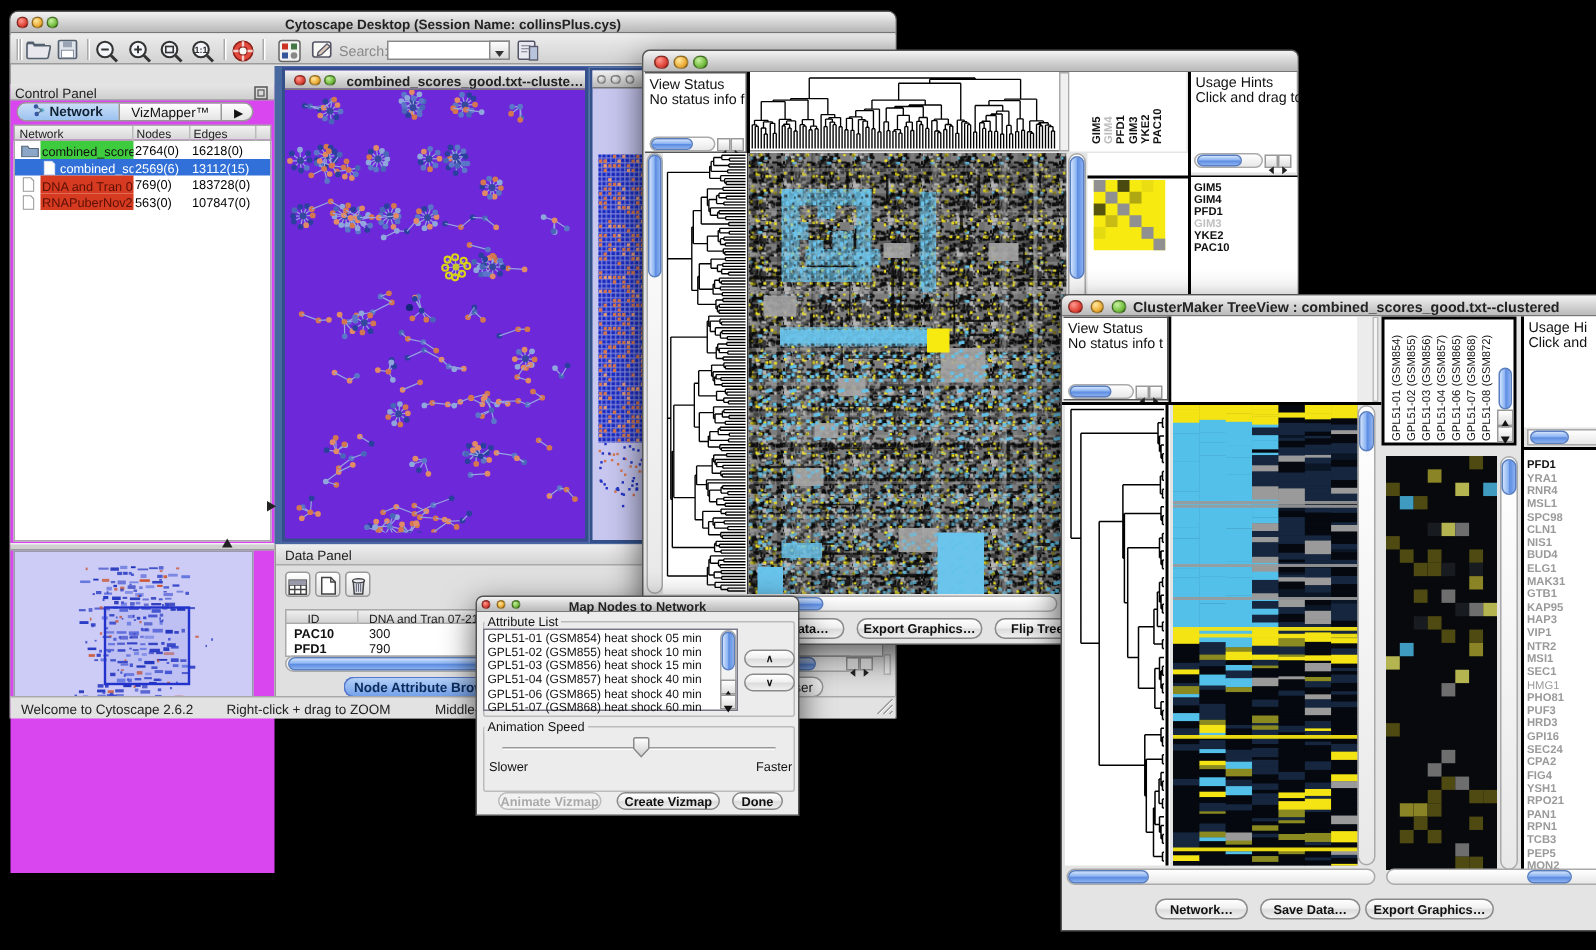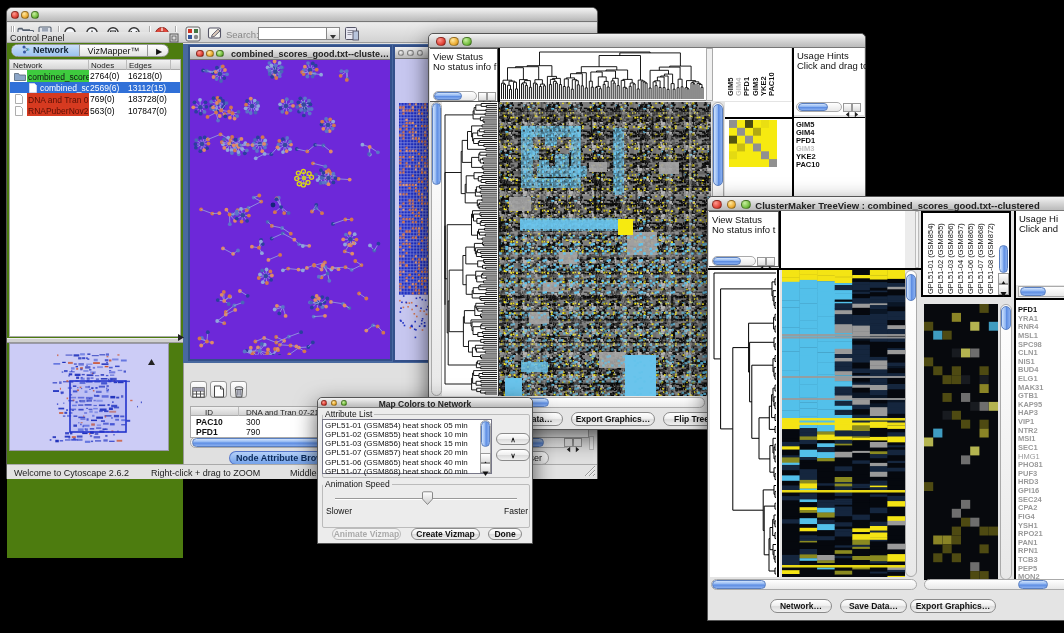"Cytoscape Desktop (Session Name:" div.ttext { html: none -> <div>Cytoscape Desktop (Session Name: collinsPlus.cys)</div> }
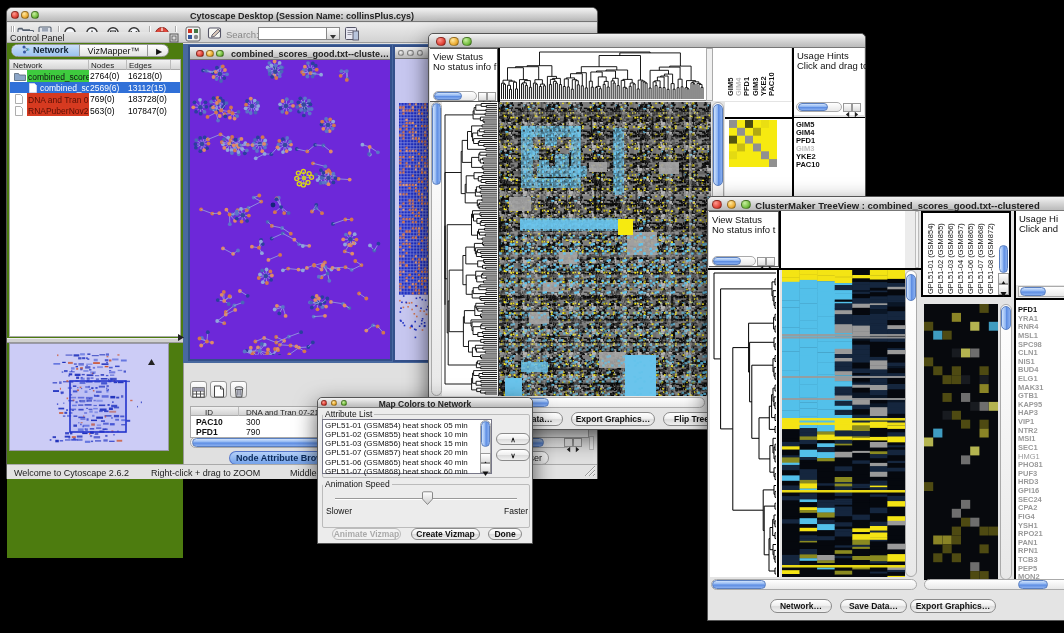"Control Panel" div.abs { background: #4d7c0f -> #d946ef; top: 24px -> 48px }
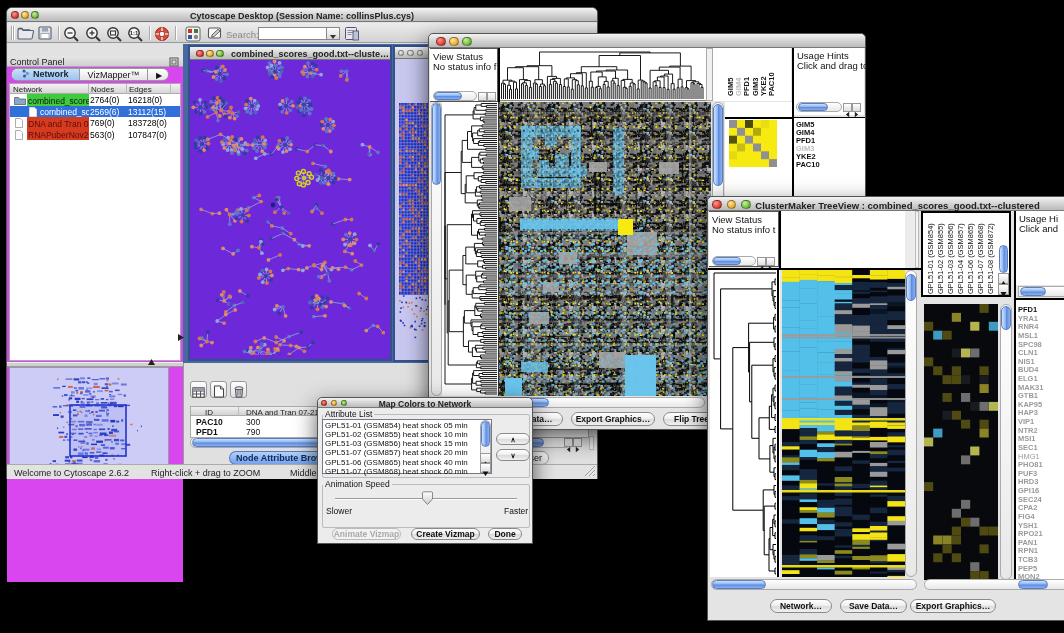"Data Panel" div.abs { html: none -> <div> <span>Data Panel</span> </div> }
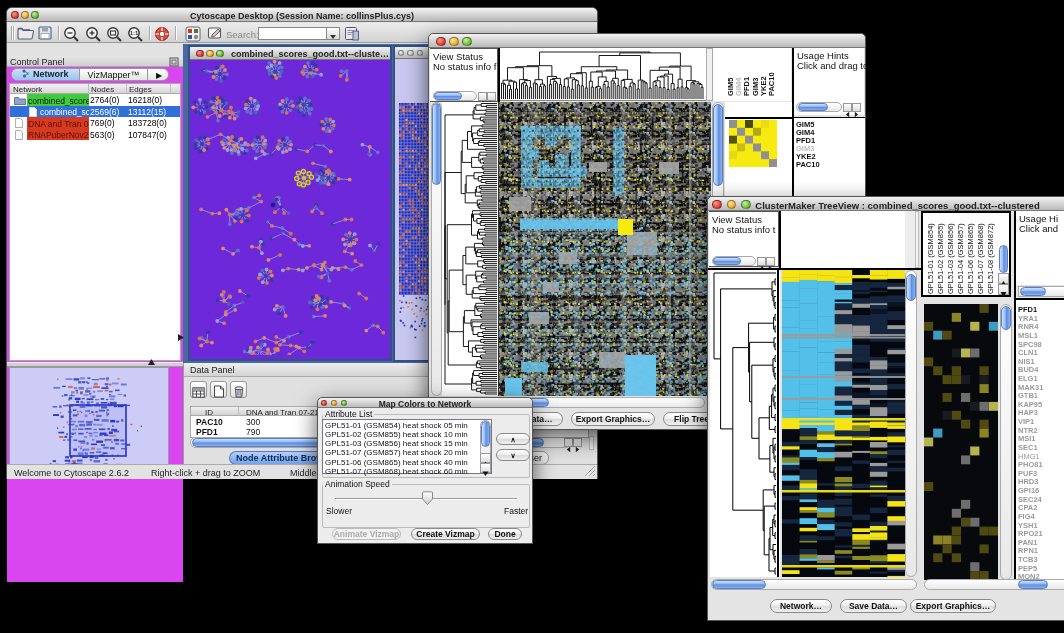"Map Colors to Network" div.ttext { text: Colors -> Nodes }
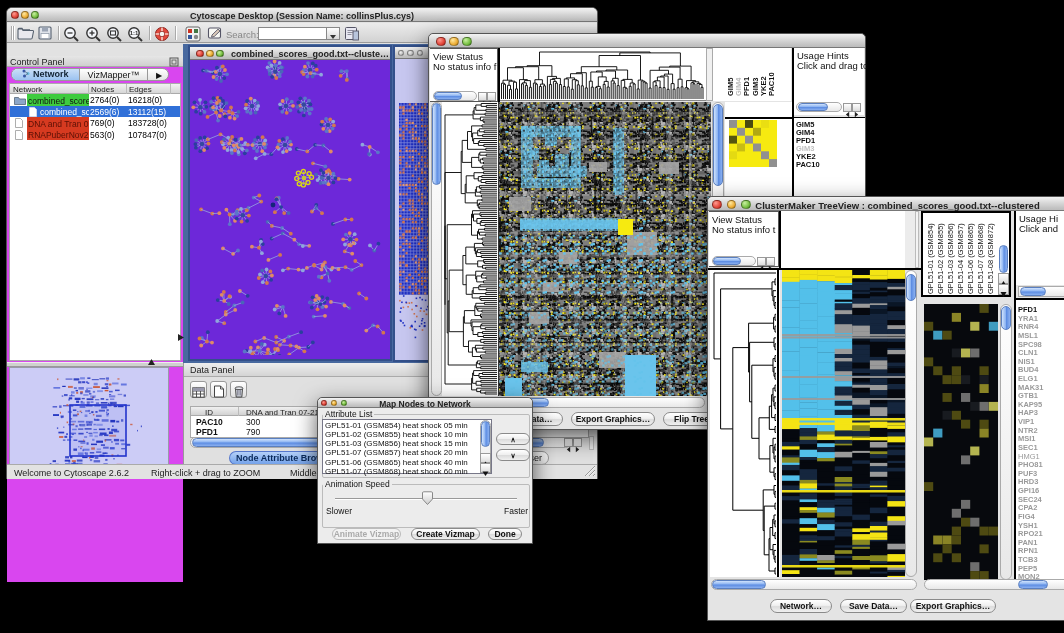"GPL51-07 (GSM857) heat shock 20" span.abs { text: GPL51-07 (GSM857) heat shock 20 -> GPL51-04 (GSM857) heat shock 40 }
